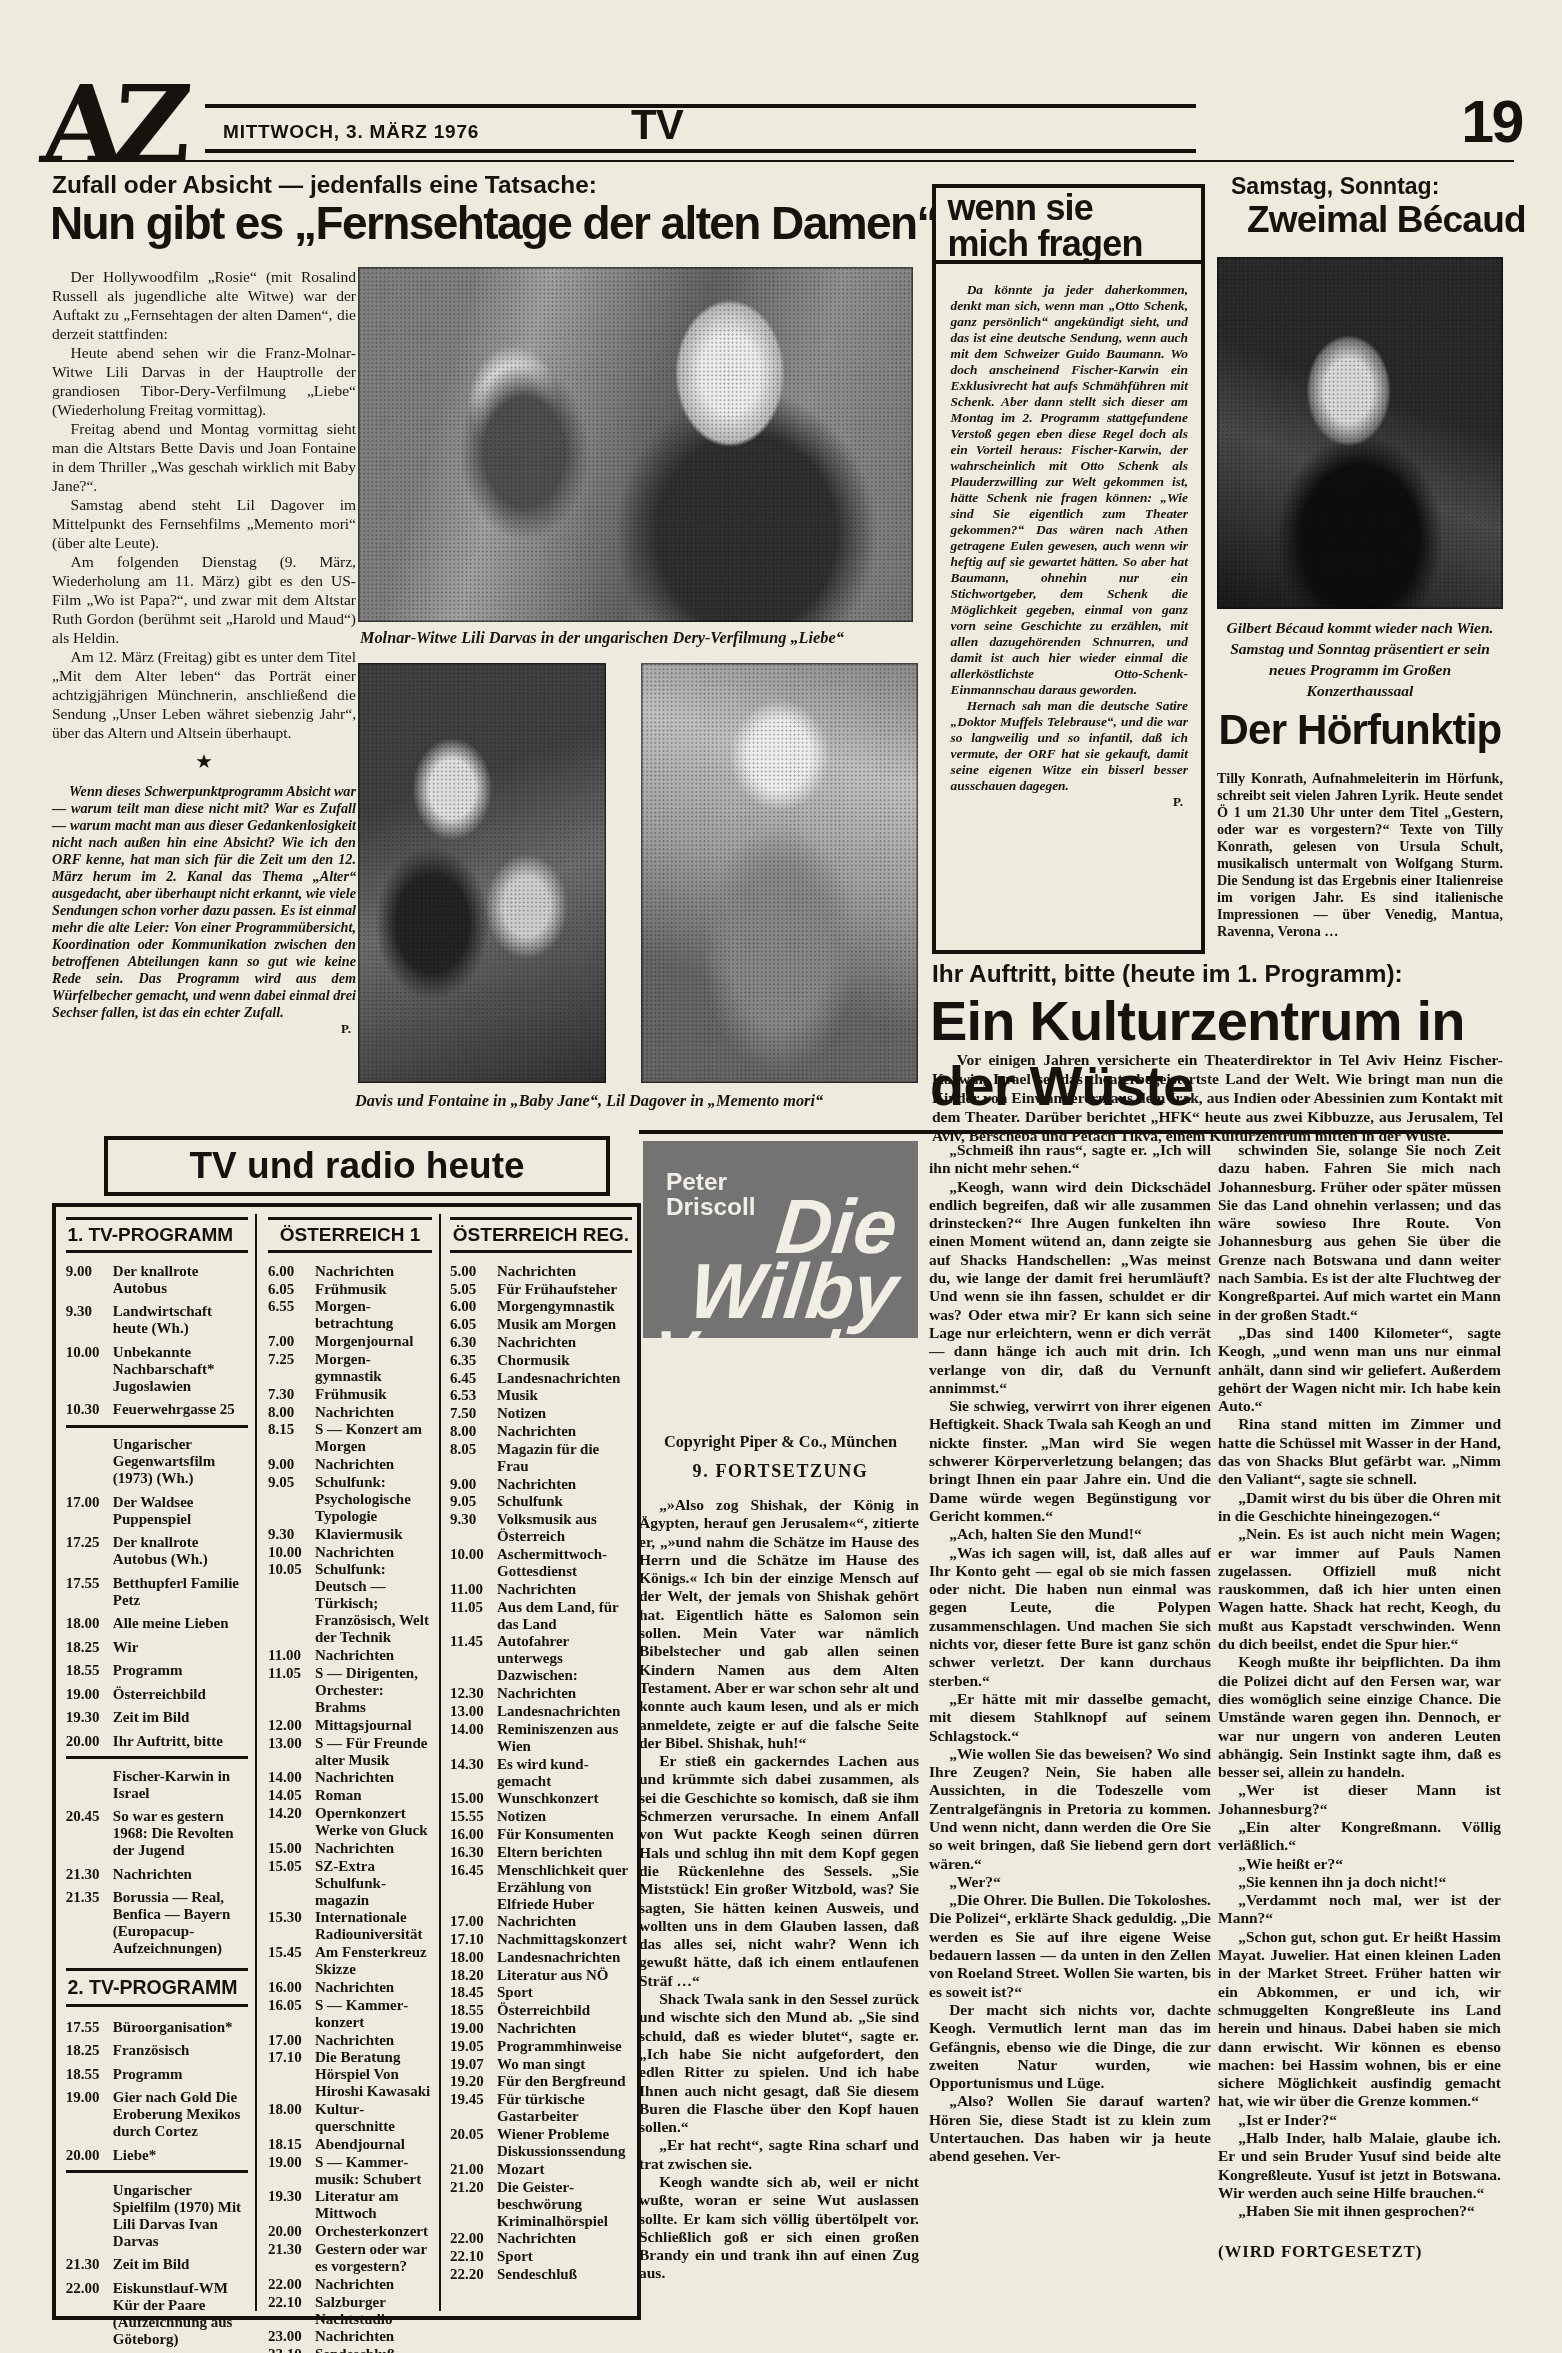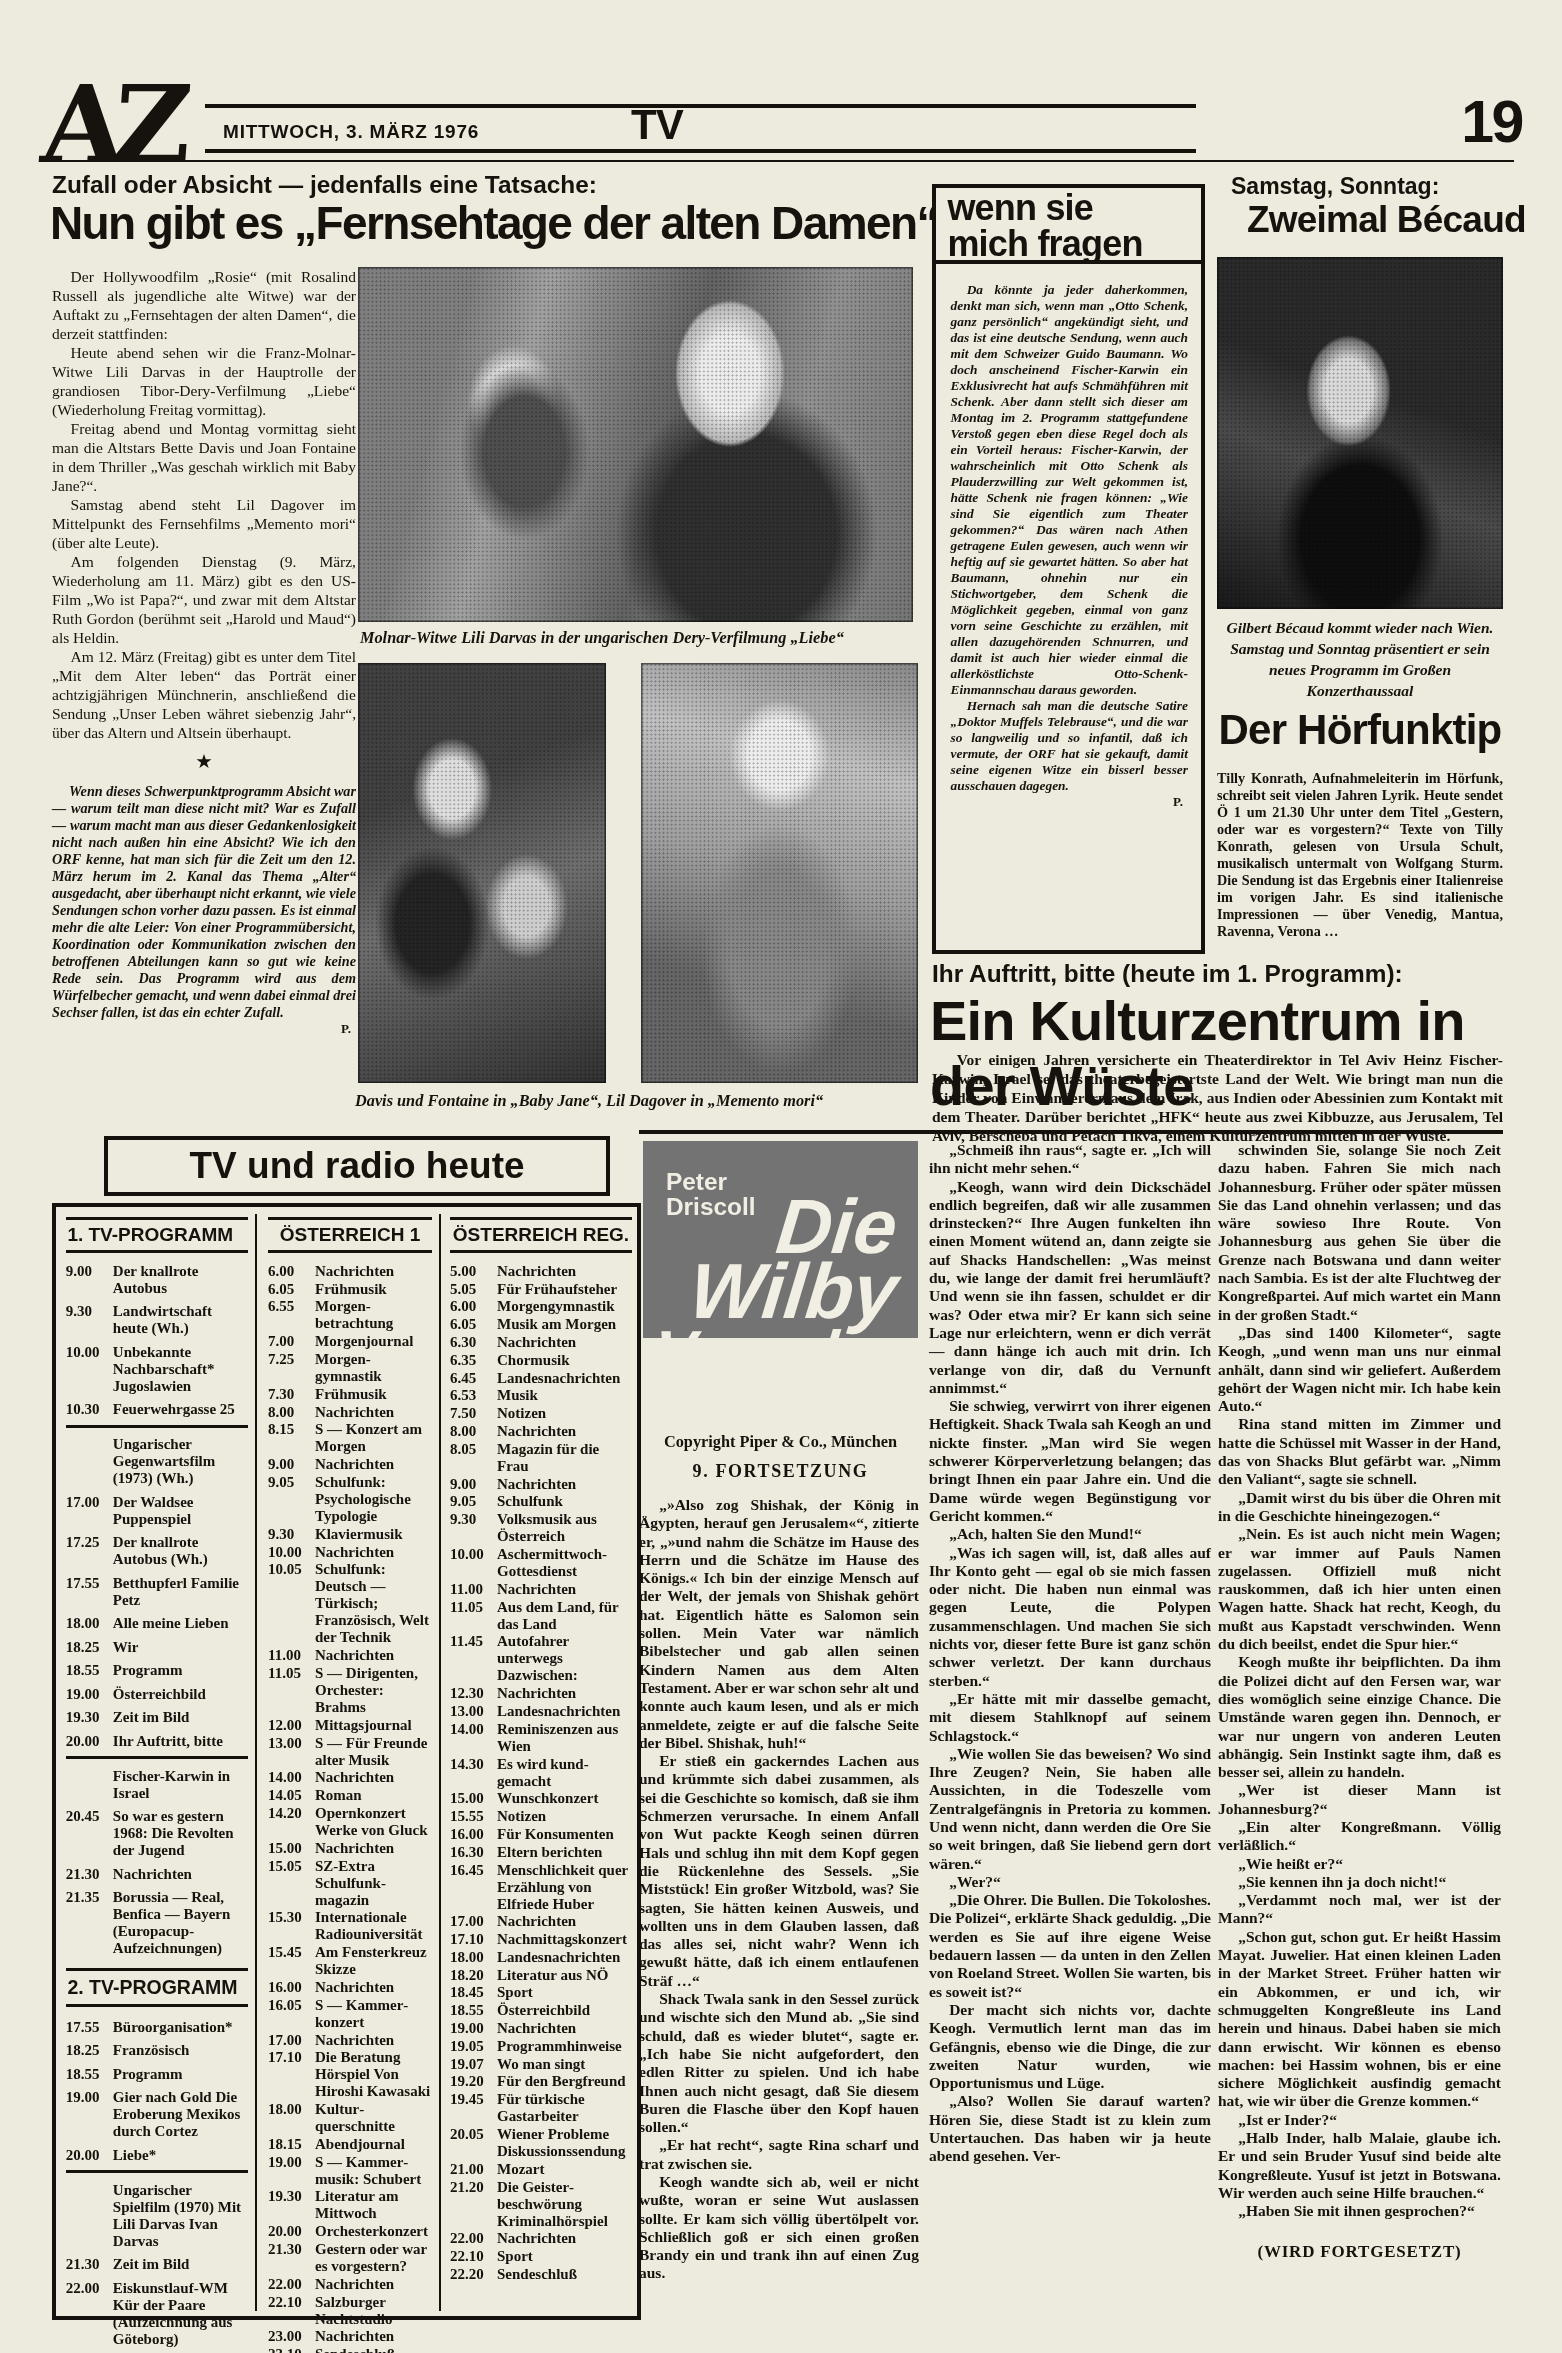"(WIRD FORTGESETZT)" .wf { text-align: center -> left }
